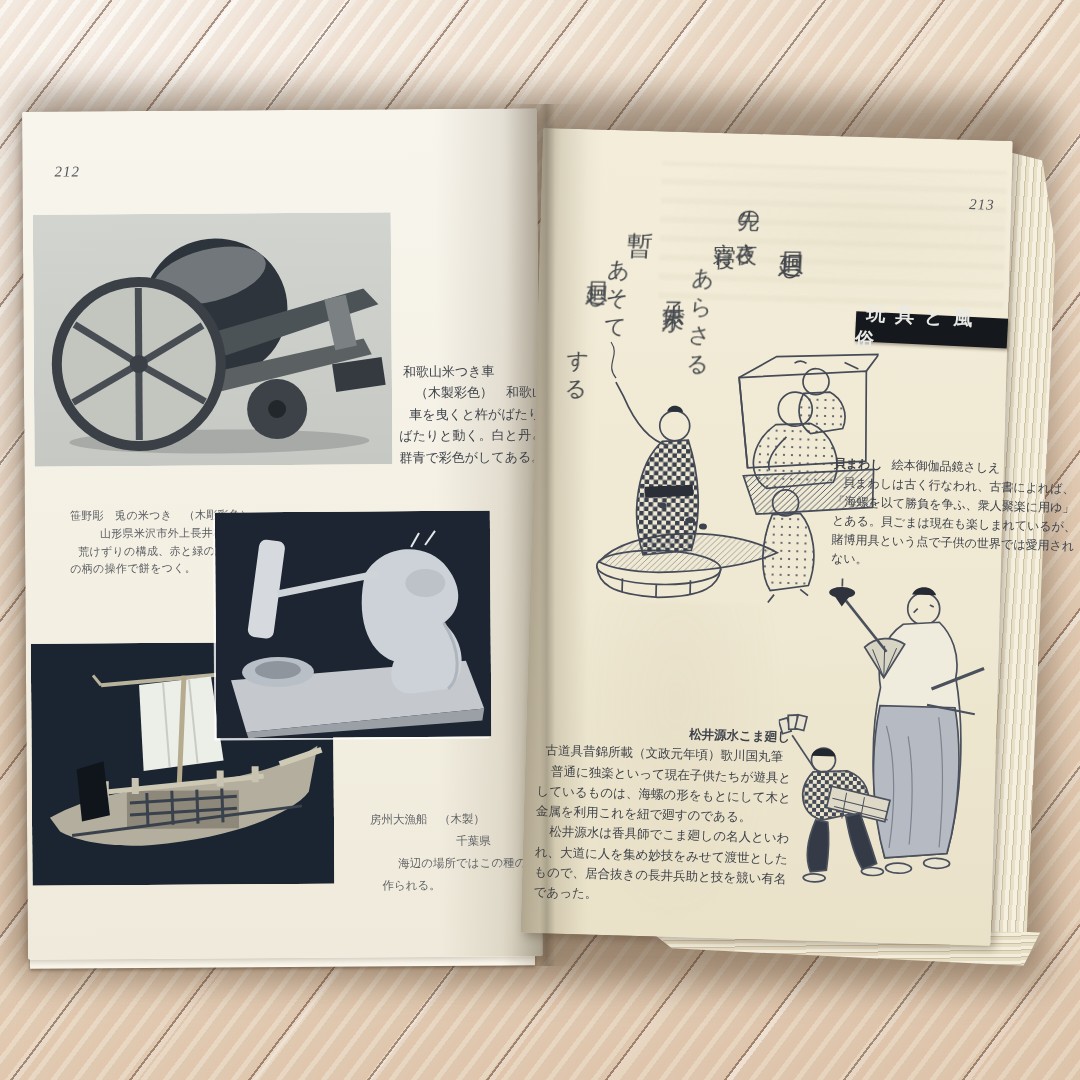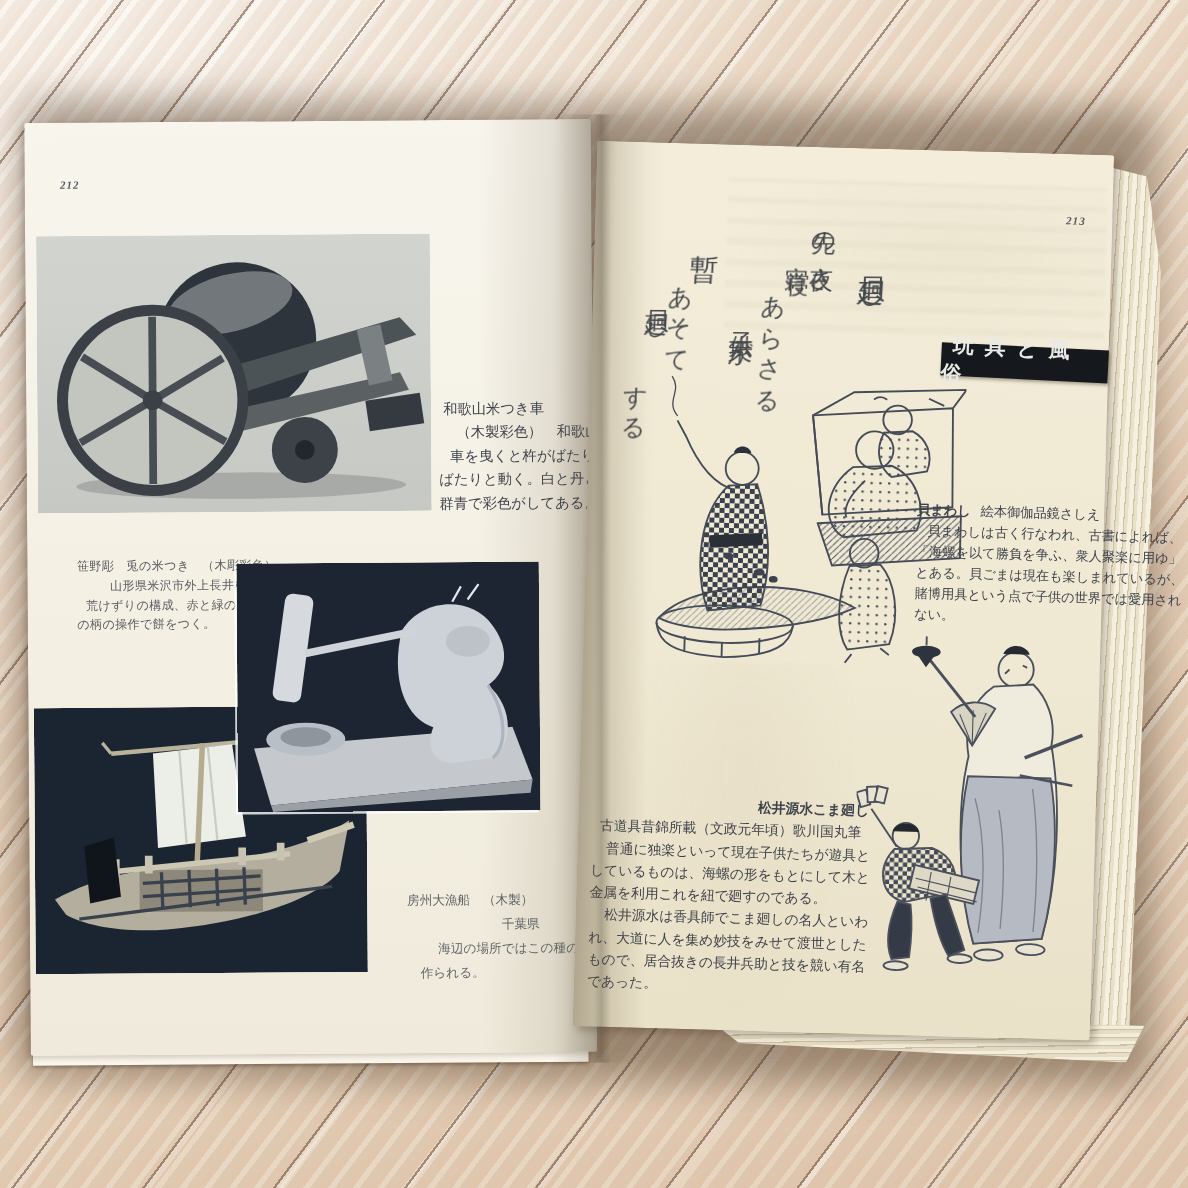"212" .pgnum { font-size: 10px -> 15px; font-weight: bold -> none }
